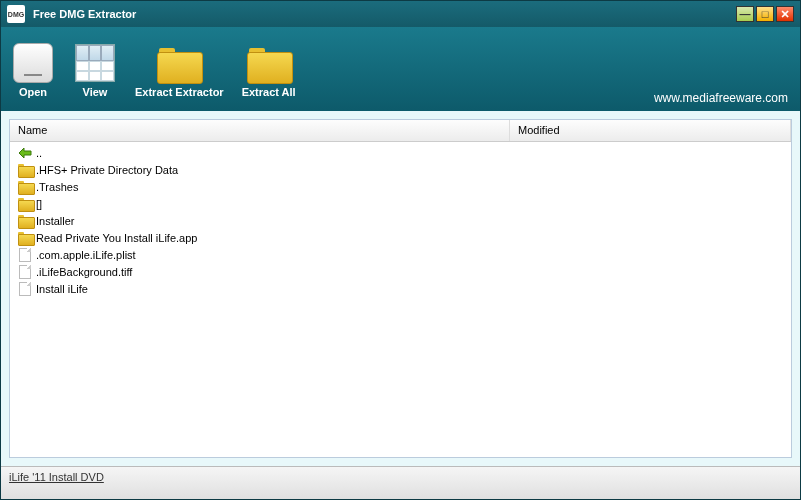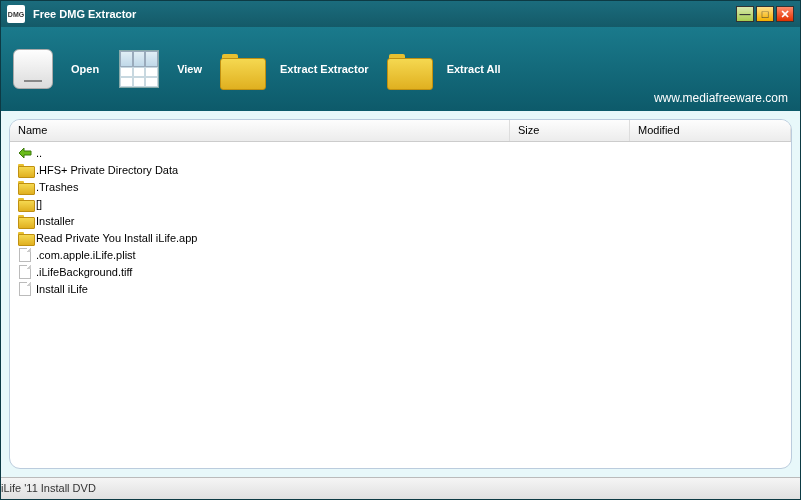"Open" .tbutton { flex-direction: none -> column; gap: 16px -> 1px }
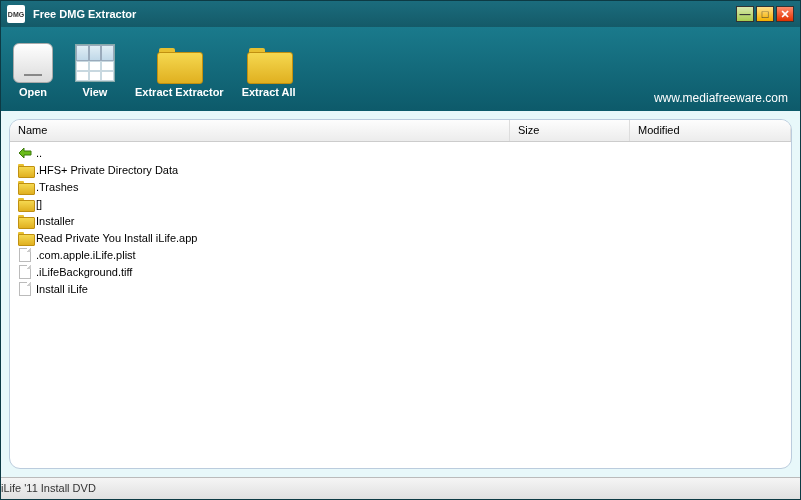"Name" .listpanel { border-radius: 11px -> 0 }
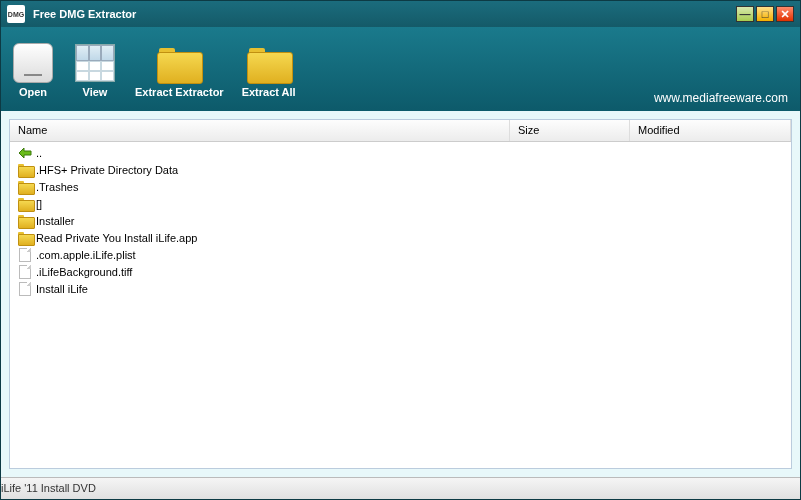"Size" div.col { html: <div>Size</div> -> none }
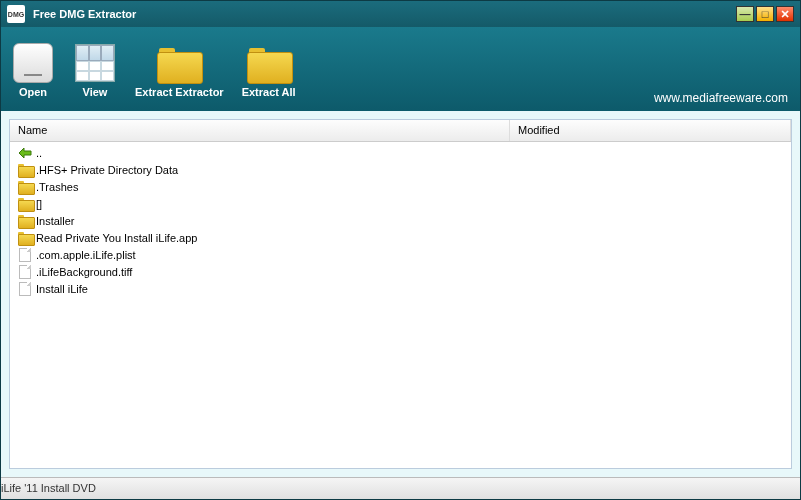"iLife '11 Install DVD" .statusbar { height: 22px -> 33px; padding: 4px 0 -> 4px 8px; text-decoration: none -> underline }
